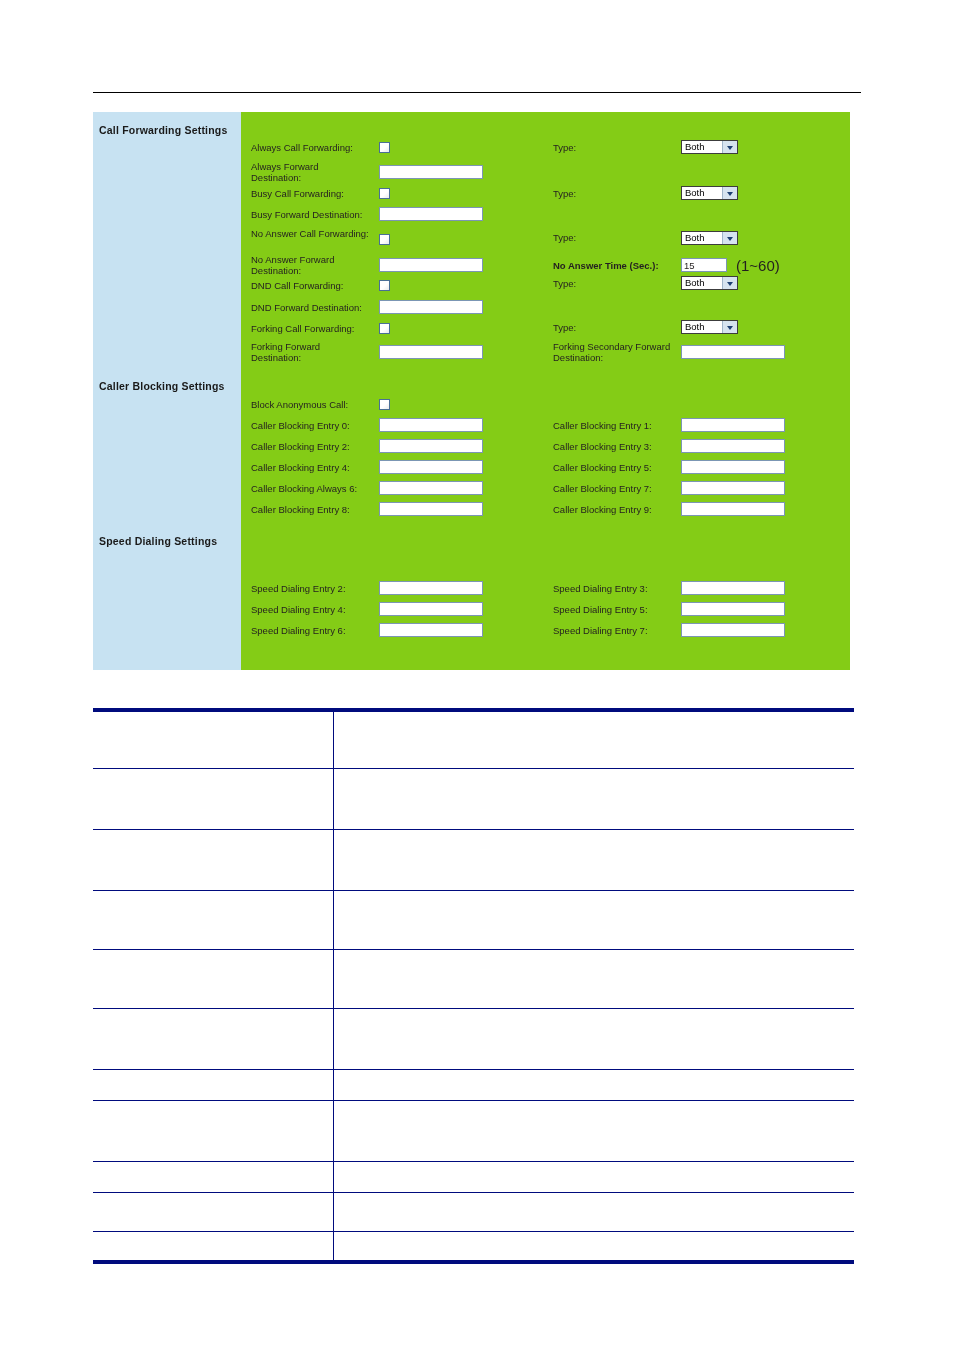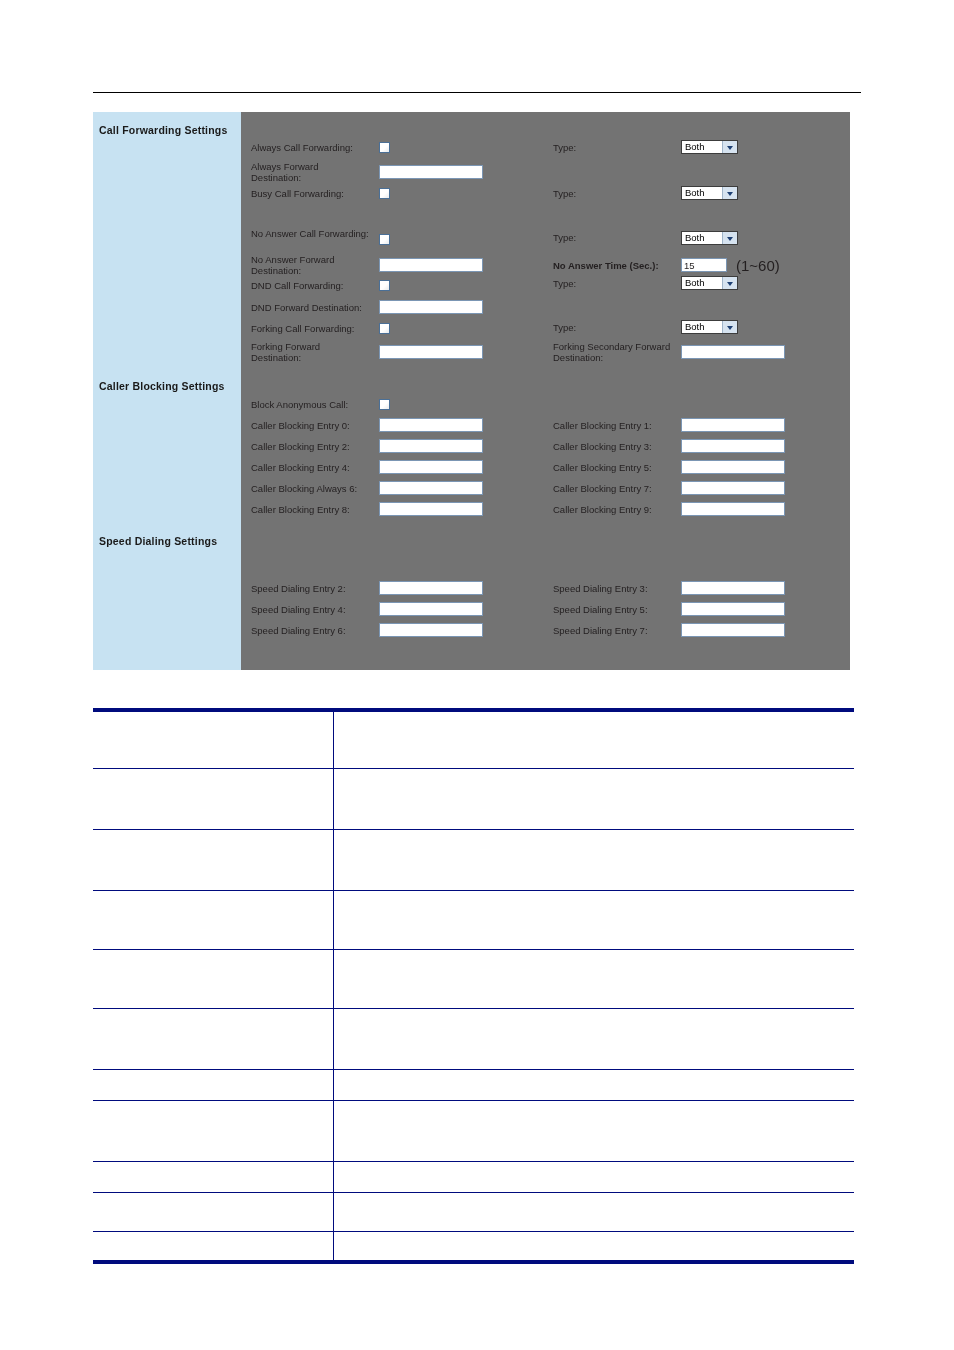"Always Call Forwarding:" .panel-body { background: #737373 -> #84cc16 }
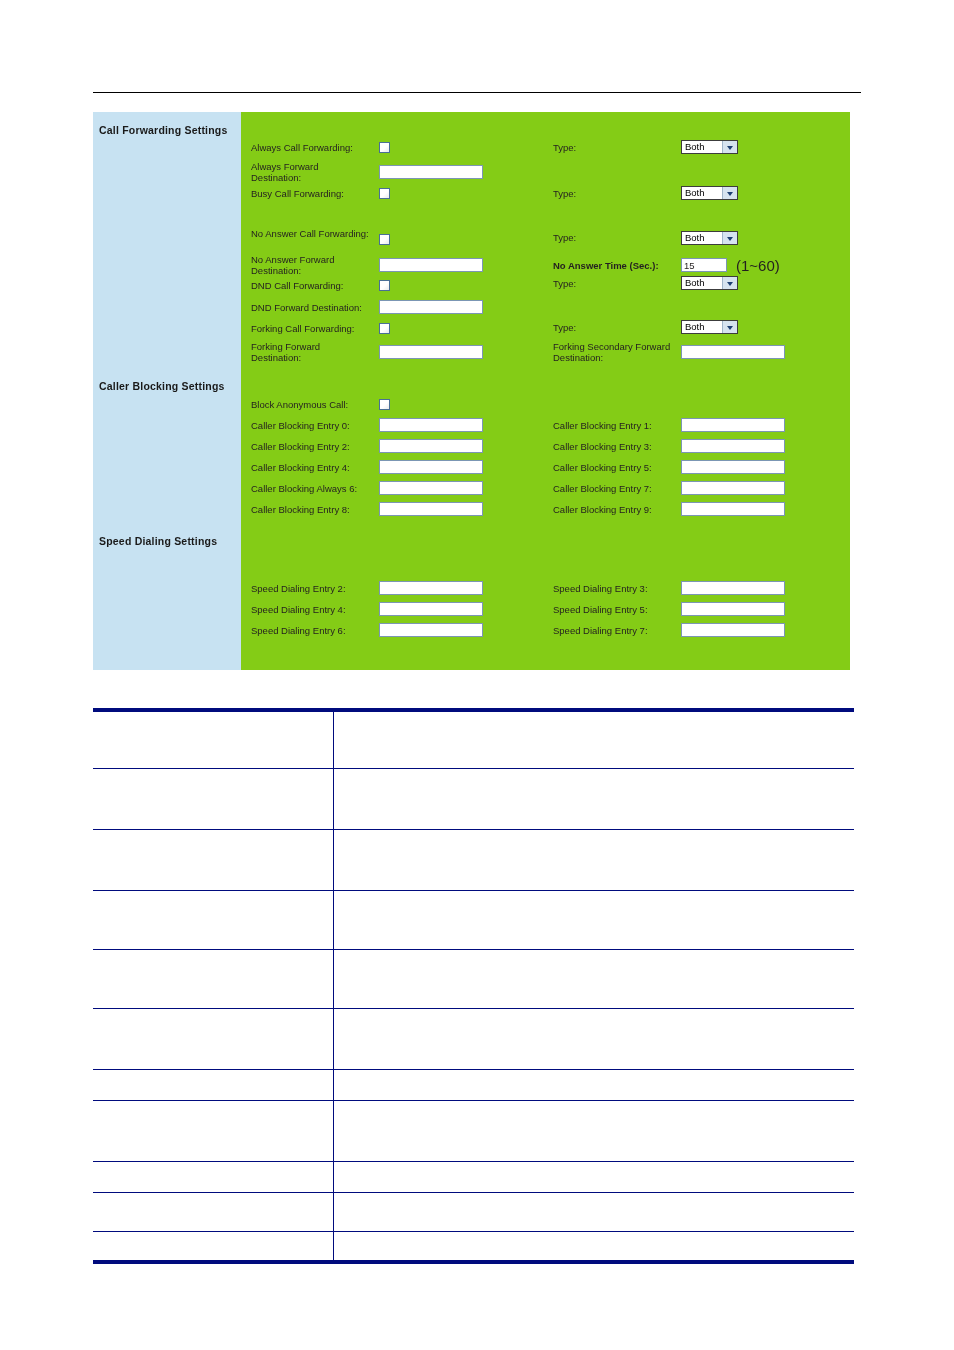"Busy Forward Destination:" div.frow { html: none -> <div> <span>Busy Forward Destination:</span> <input> </div> }
